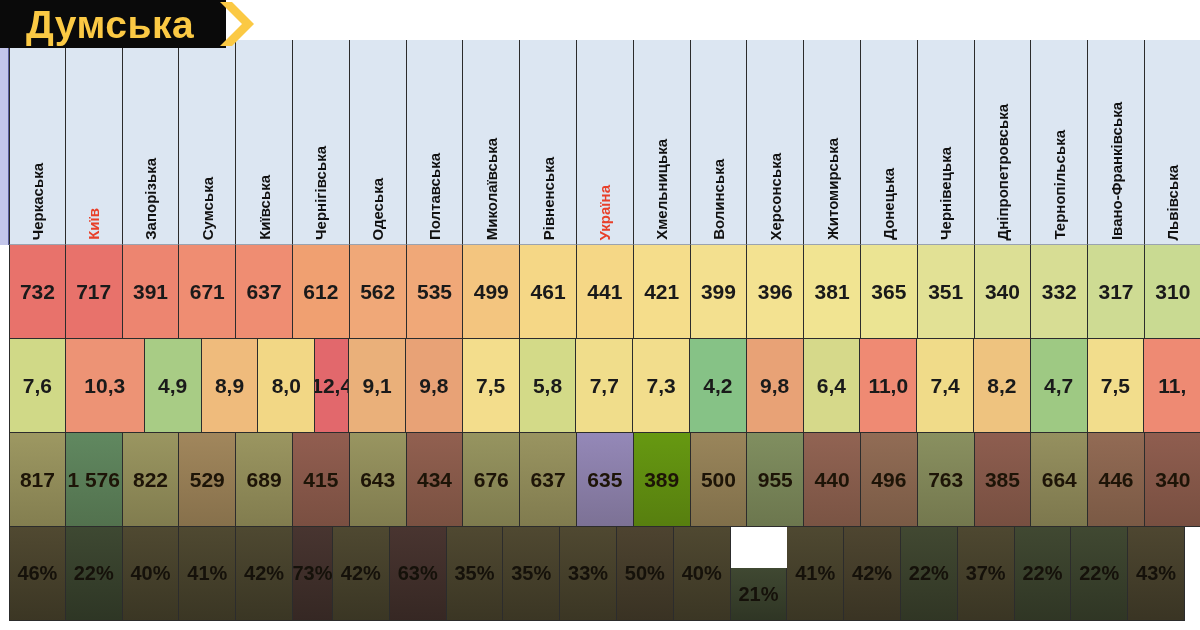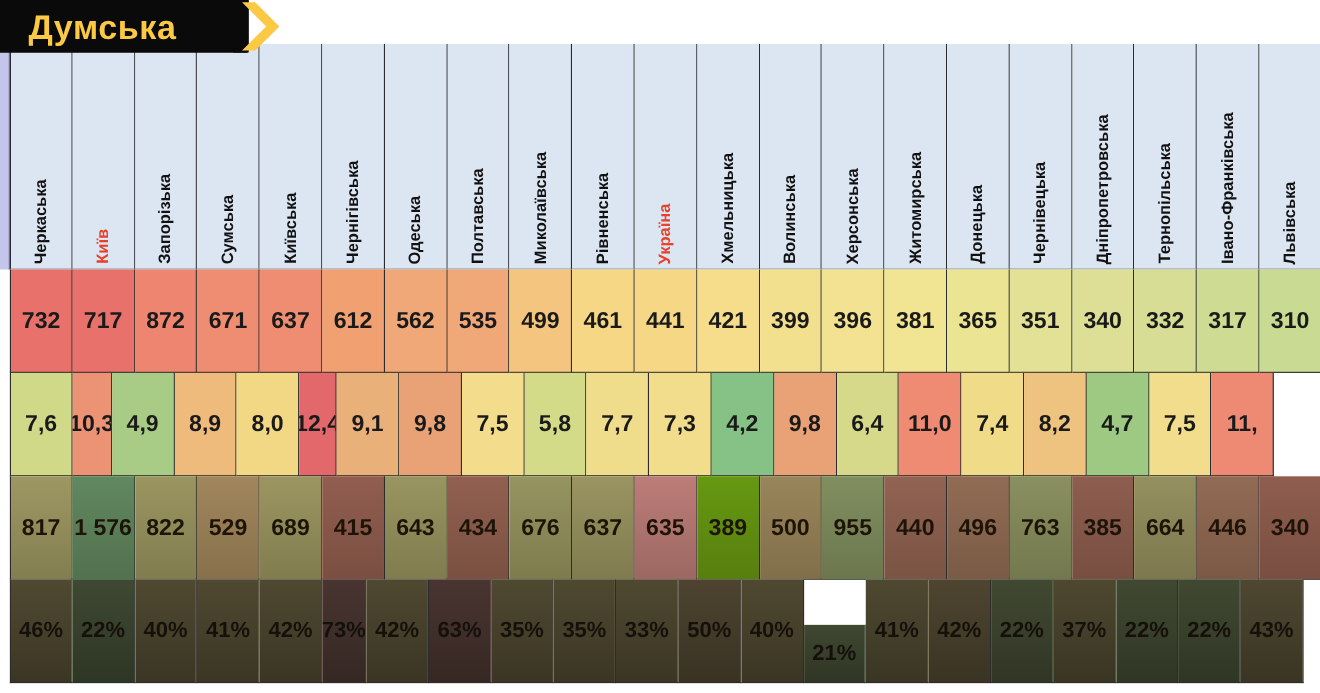"Думська" #logo-text { font-size: 31px -> 39px }
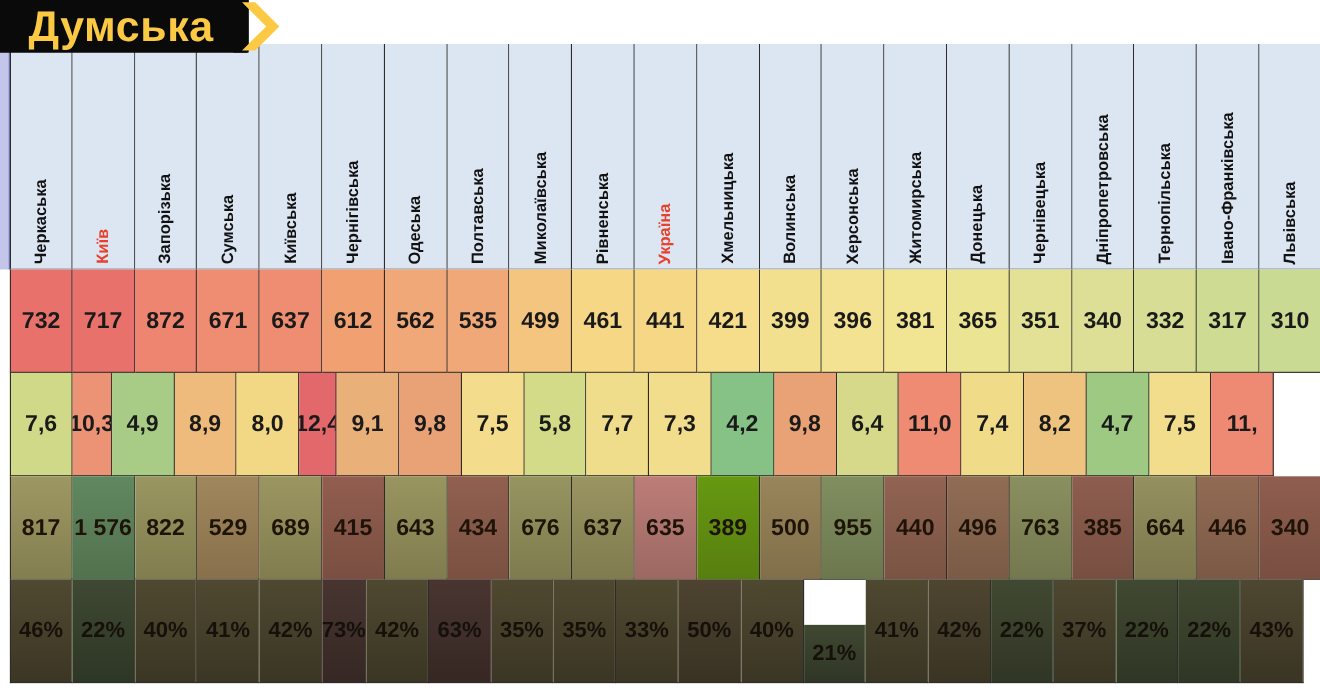"872" span.val { text: 872 -> 391 }
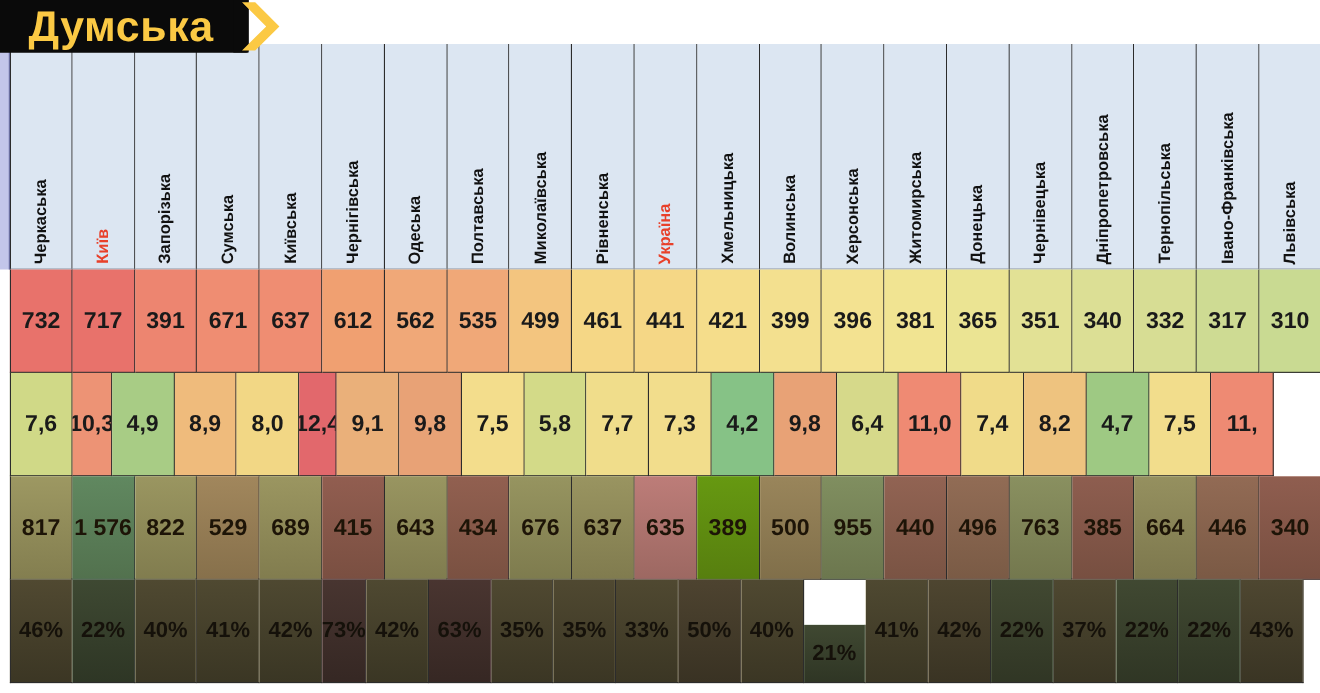"10,3" div.cell { width: 36px -> 79px }
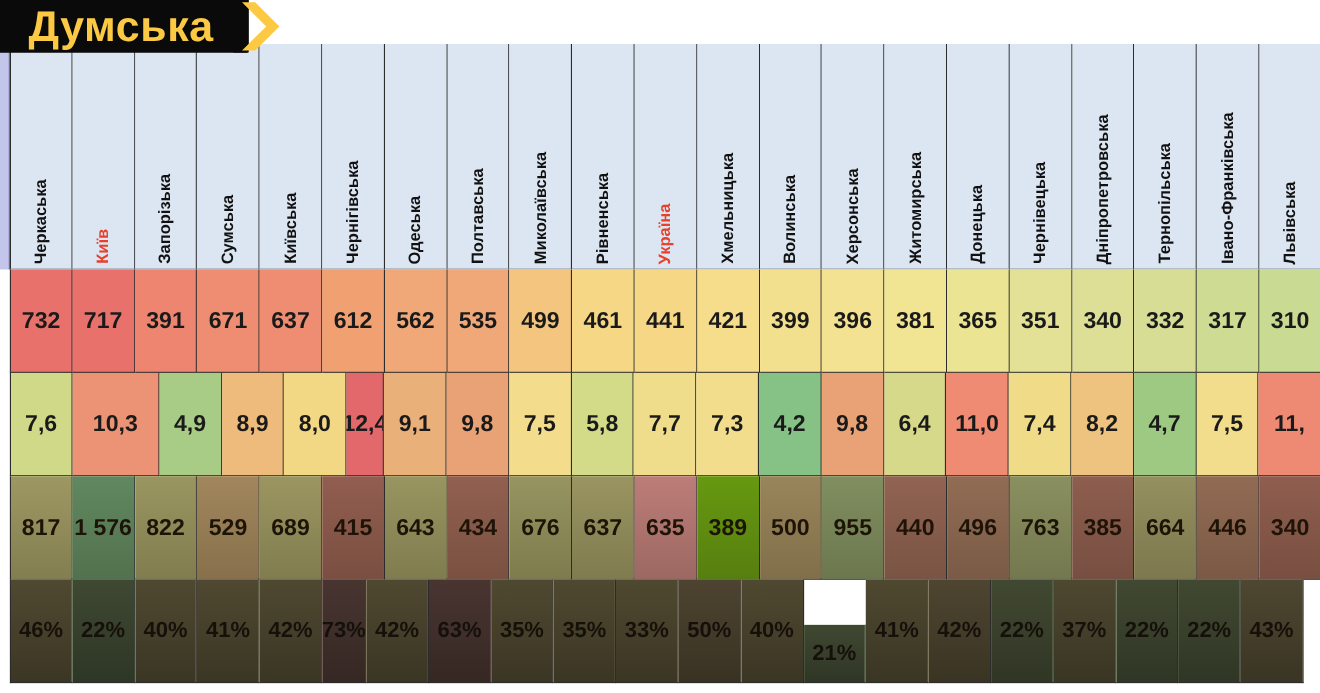"635" div.cell { background: #fca5a5 -> #c4b5fd }
